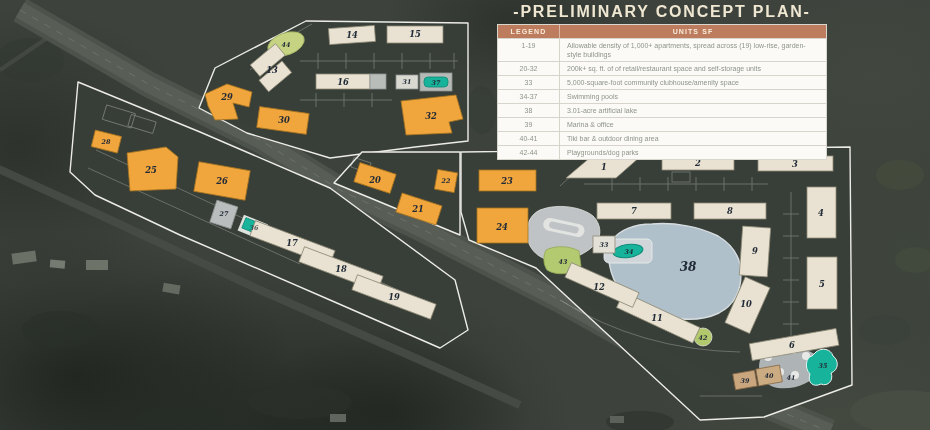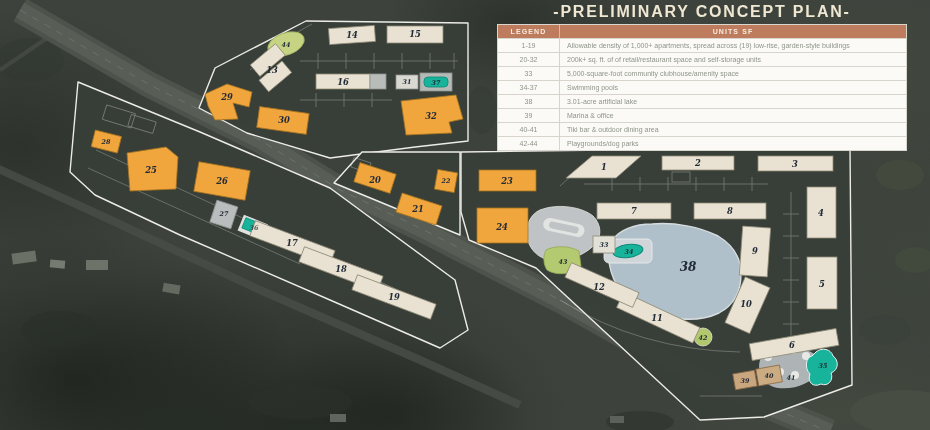"-PRELIMINARY CONCEPT PLAN-" .legend-panel { width: 410px -> 330px }
